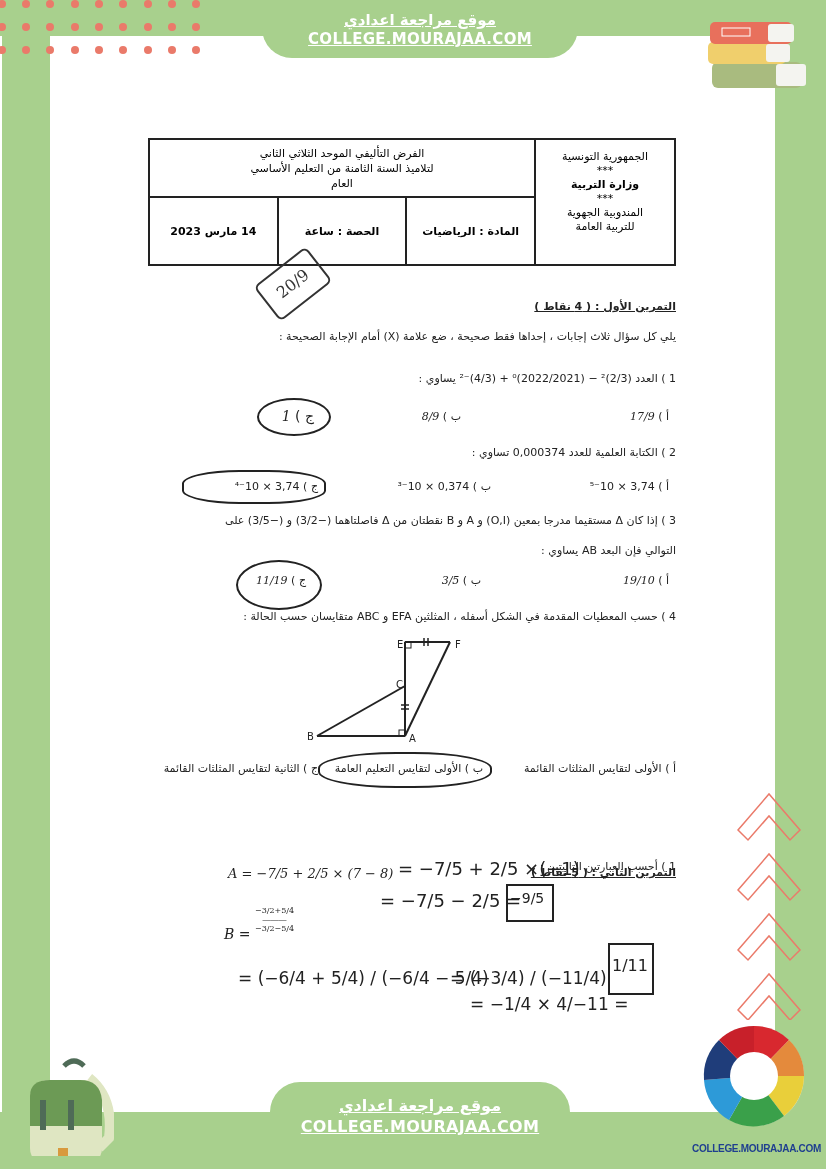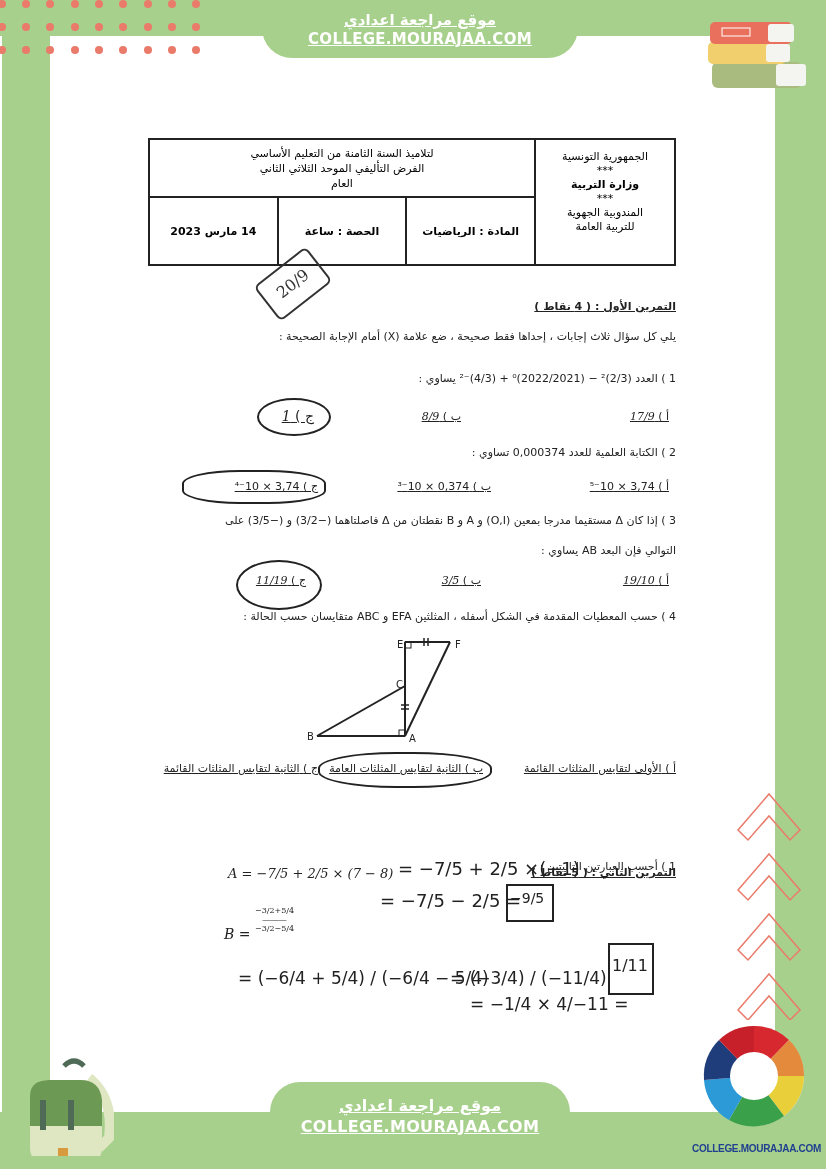"لتلاميذ السنة الثامنة من التعليم" div { order: before "الفرض التأليفي الموحد الثلاثي الثاني" -> after "الفرض التأليفي الموحد الثلاثي الثاني" }
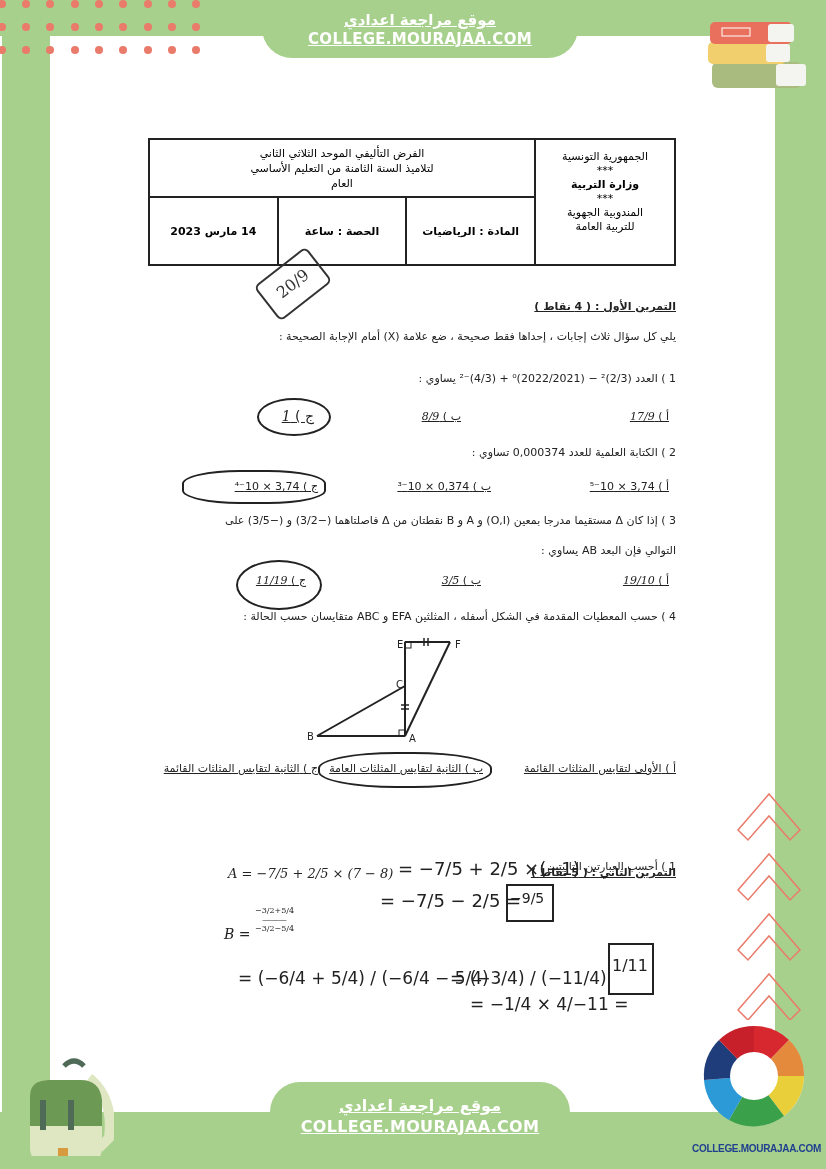"ج ) 1" .opt { text-decoration: underline -> none }
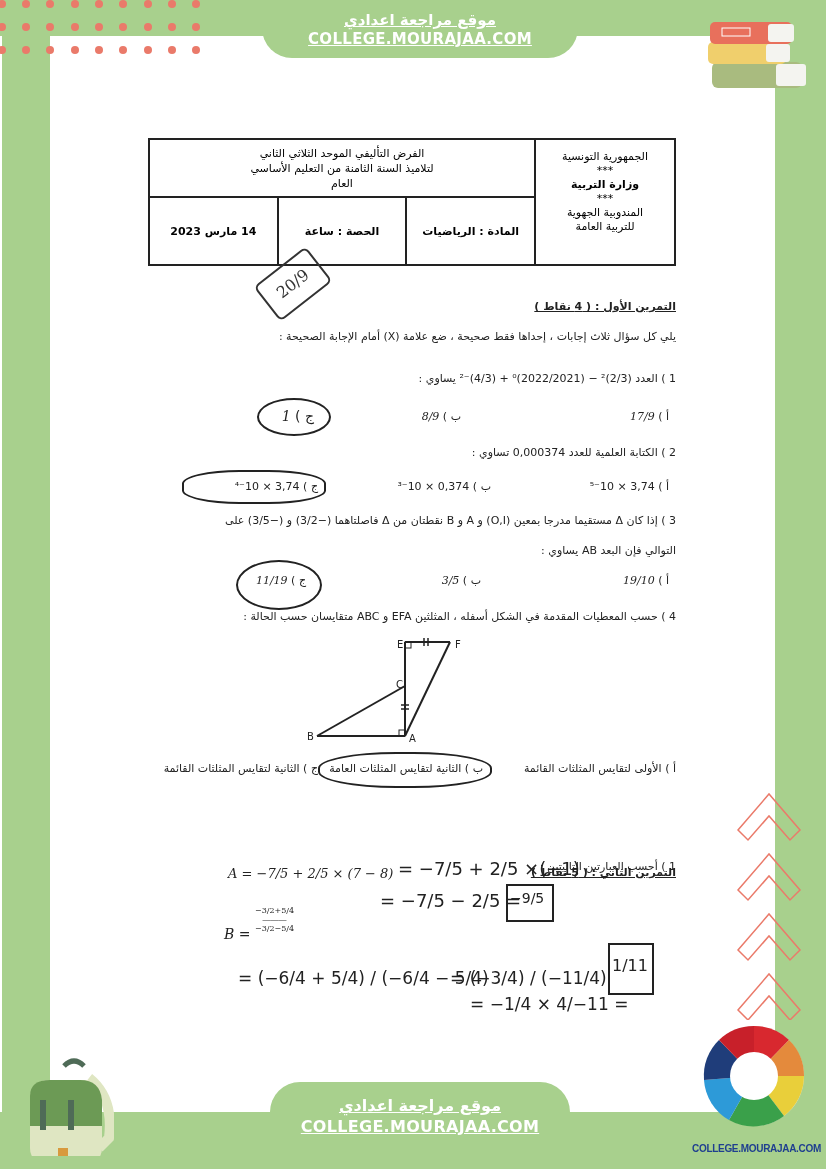"الثانية لتقايس المثلثات العامة" span { text: الثانية لتقايس المثلثات -> الأولى لتقايس التعليم }
